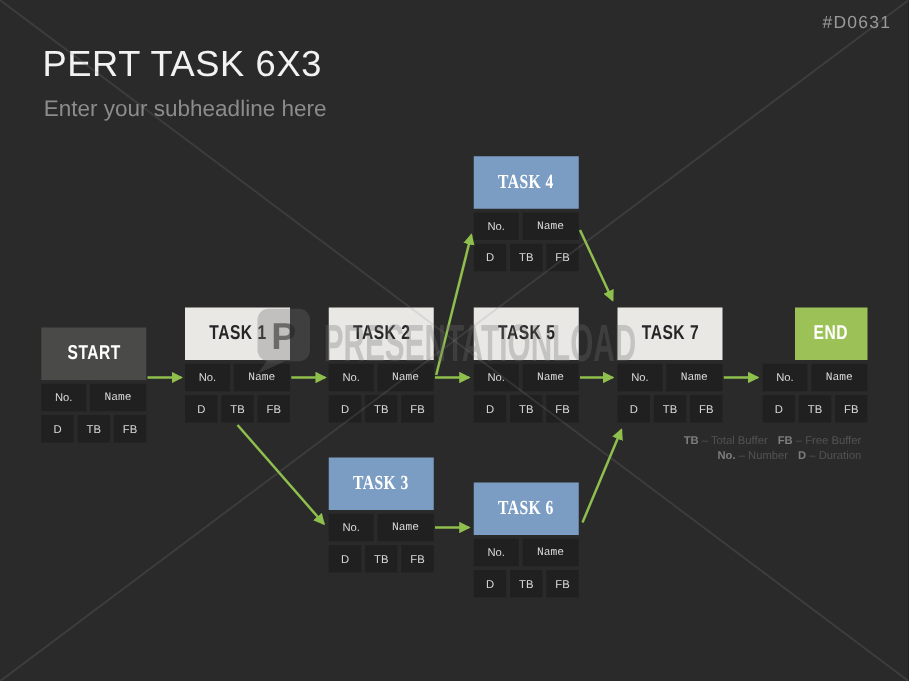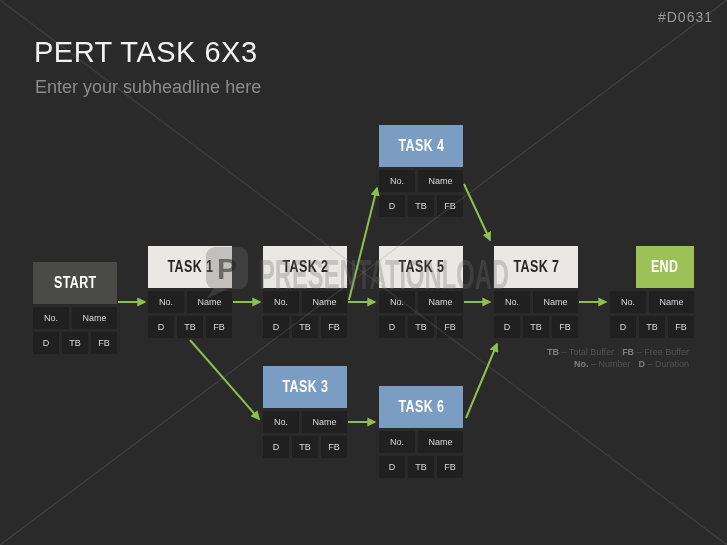"TASK 4" .v-blue { font-family: none -> Liberation Serif, serif }
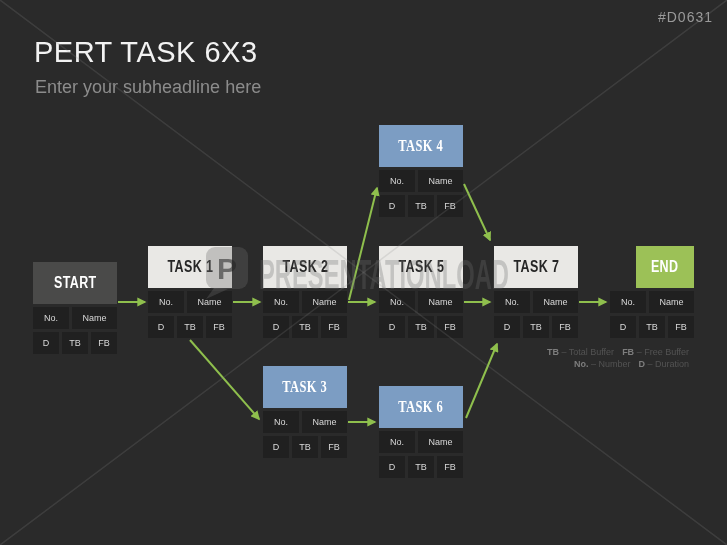"Name" .c-name { font-family: none -> Liberation Mono, monospace }
